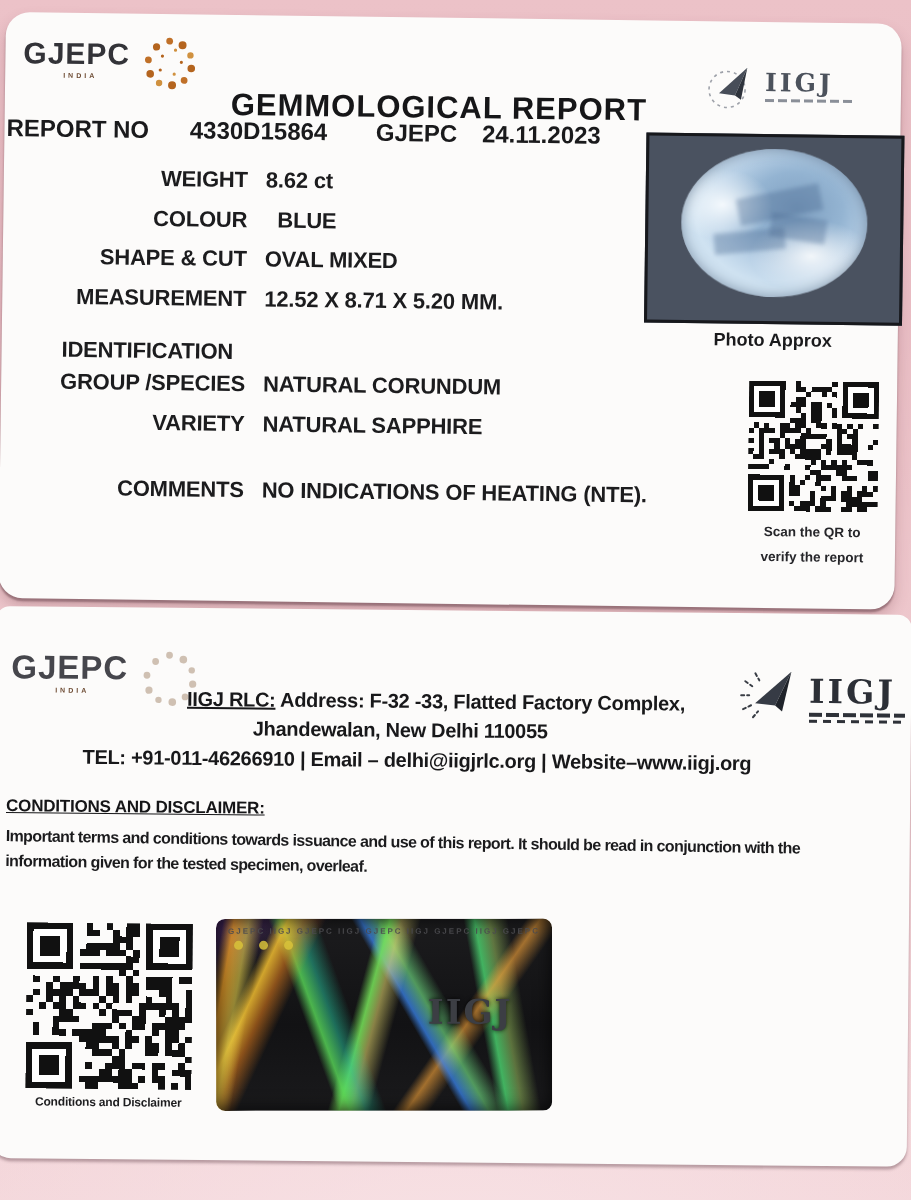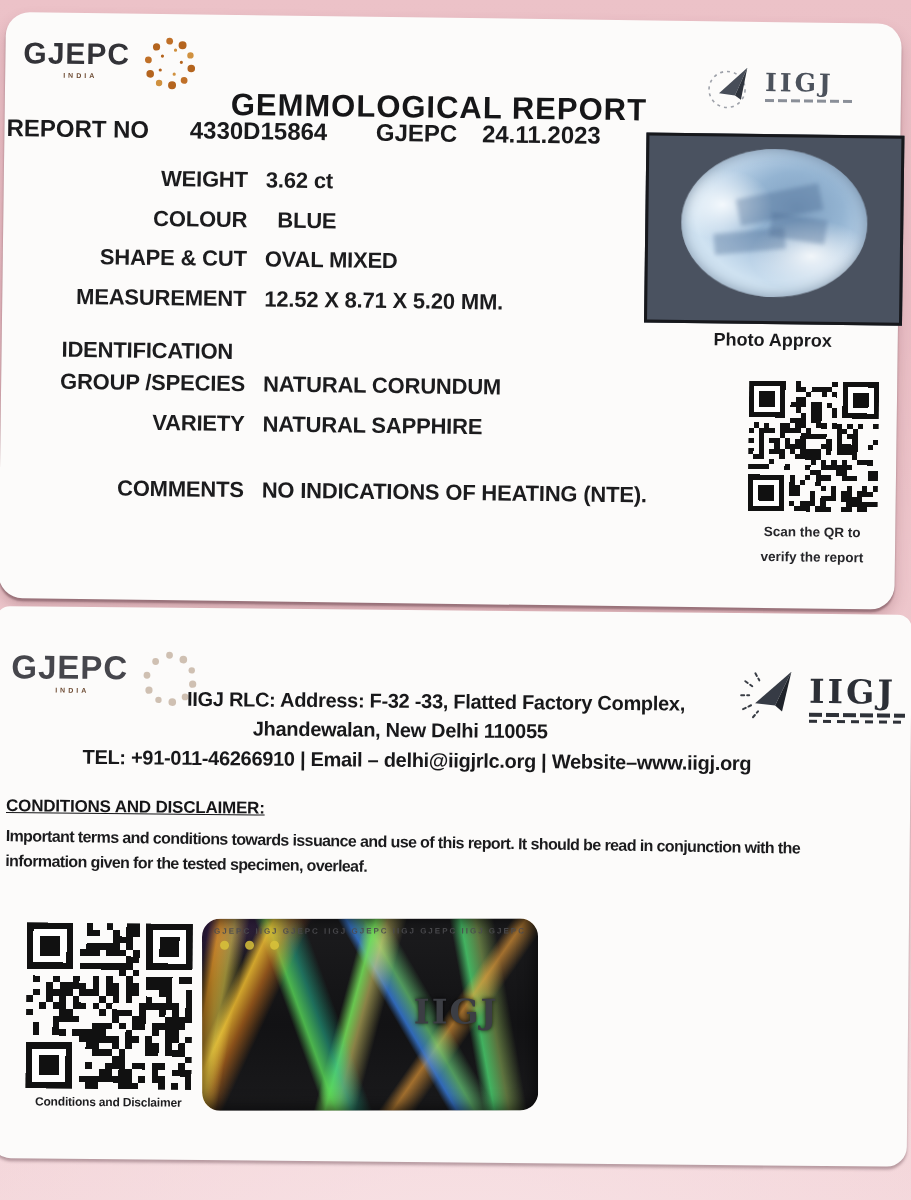"3.62 ct" div.fvalue { text: 3.62 -> 8.62 }
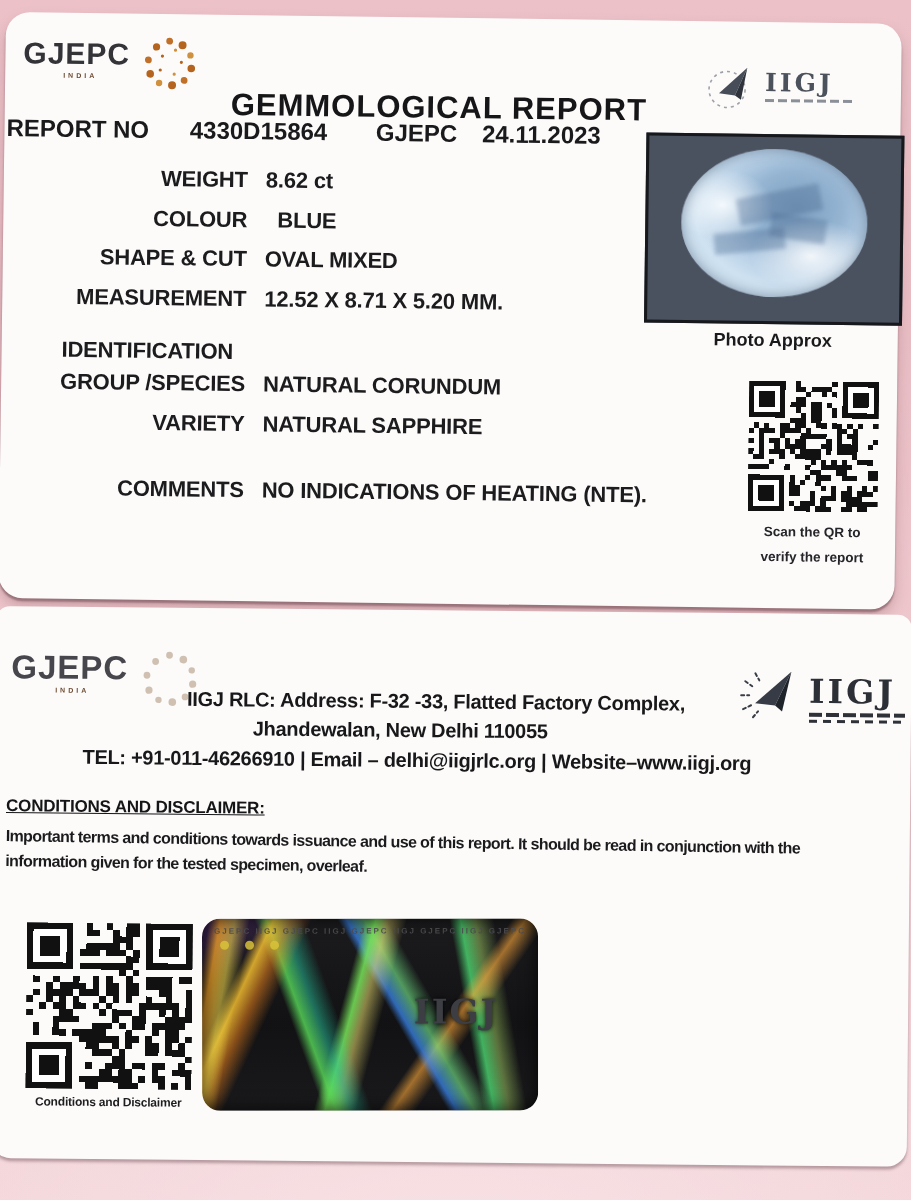"IIGJ RLC:" .addr .uline { text-decoration: none -> underline }
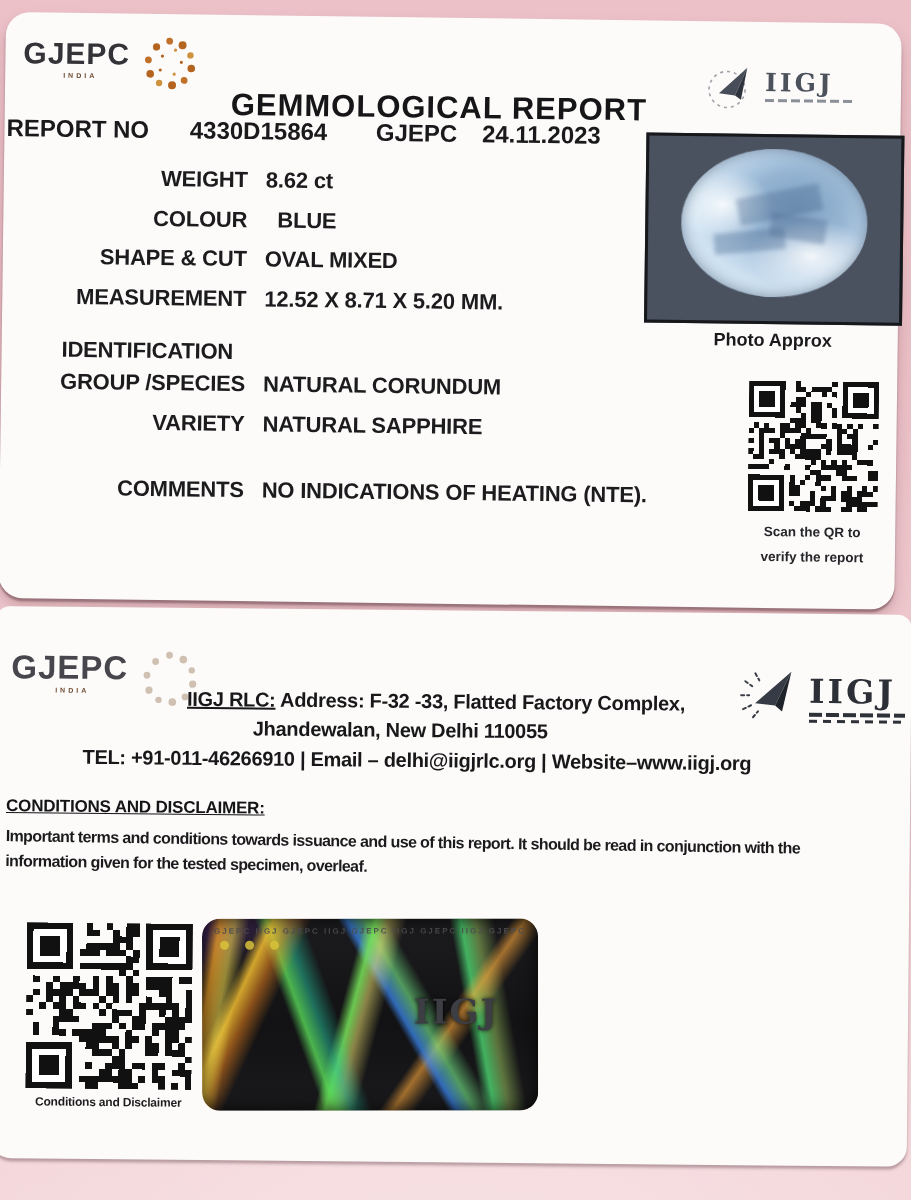"GJEPC IIGJ GJEPC IIGJ GJEPC" .holo { border-radius: 18px -> 9px; left: 210px -> 224px }
